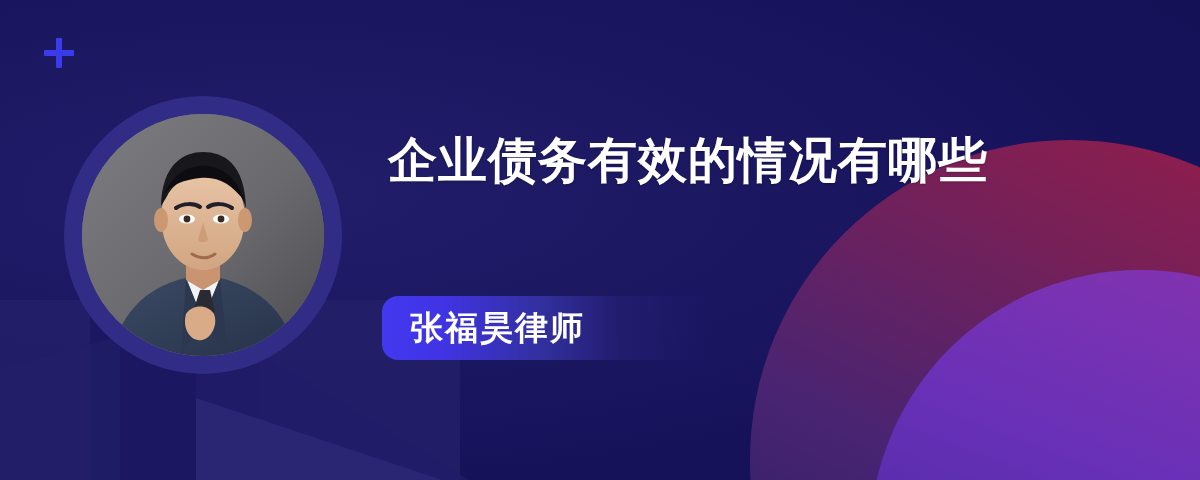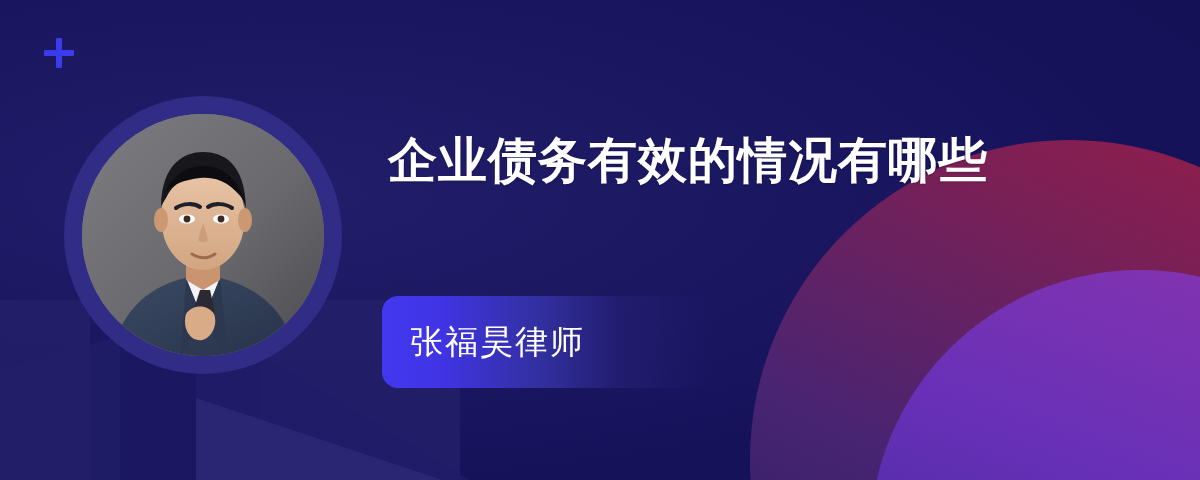"张福昊律师" .name-button { font-weight: 400 -> 700; height: 92px -> 64px }
